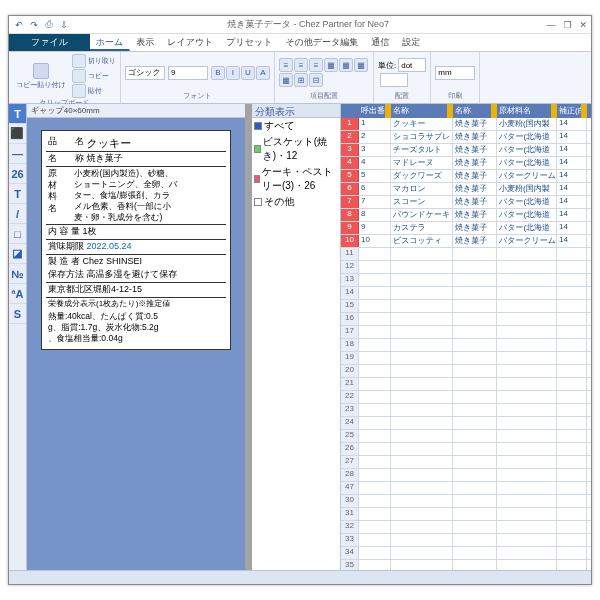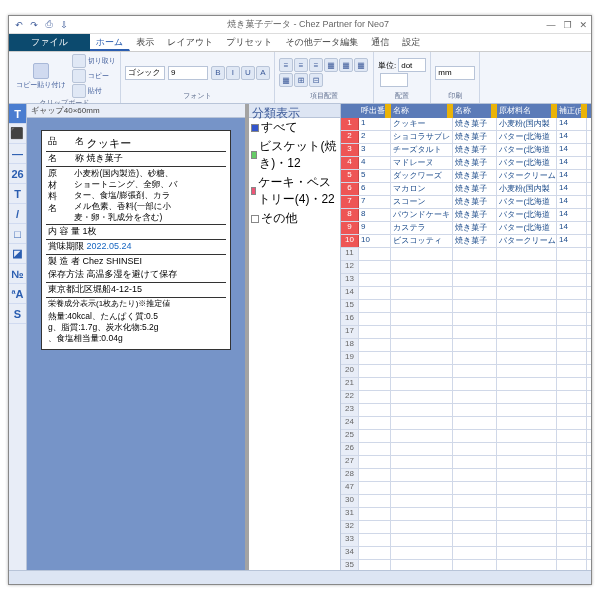"分類表示" .categ { border-left: 4px solid #a3a3a3 -> 7px solid #a3a3a3; font-size: 12px -> 10px }
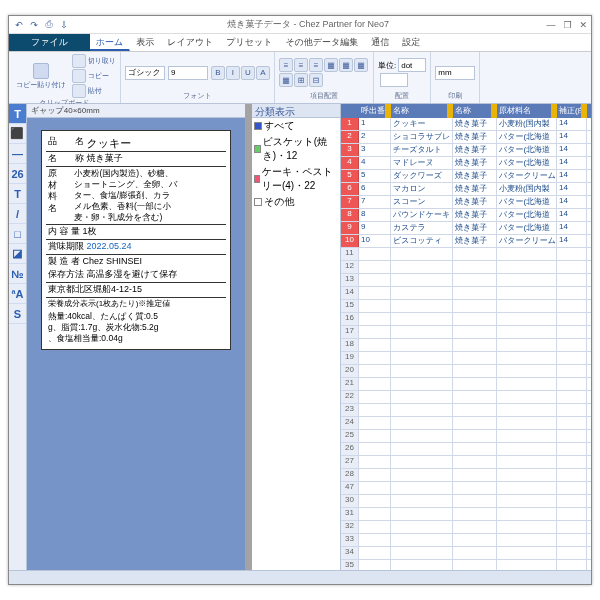"ケーキ・ペストリー(4)・22" span { text: 4)・22 -> 3)・26 }
